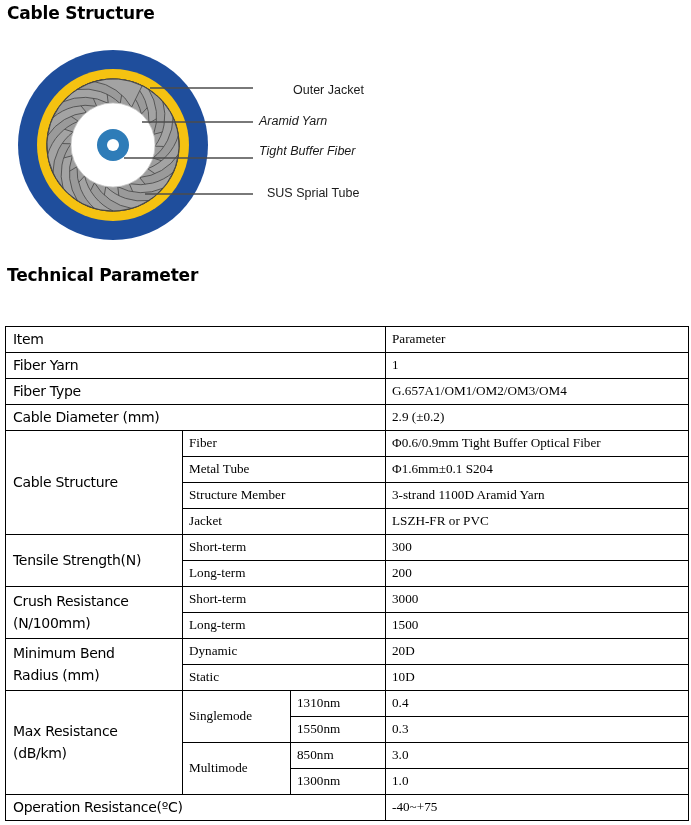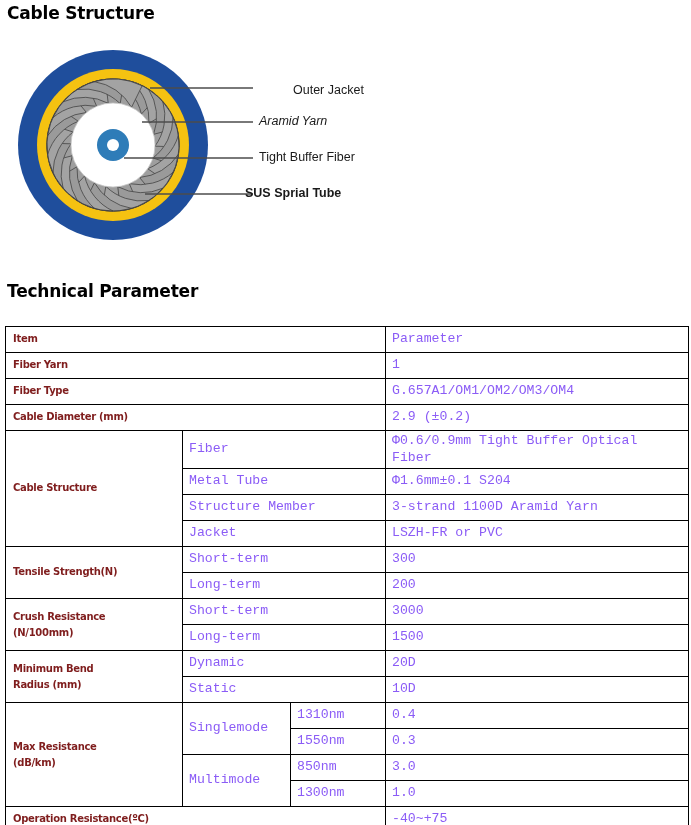"Tight Buffer Fiber" div.leader-label { font-style: none -> italic; top: 105px -> 99px }
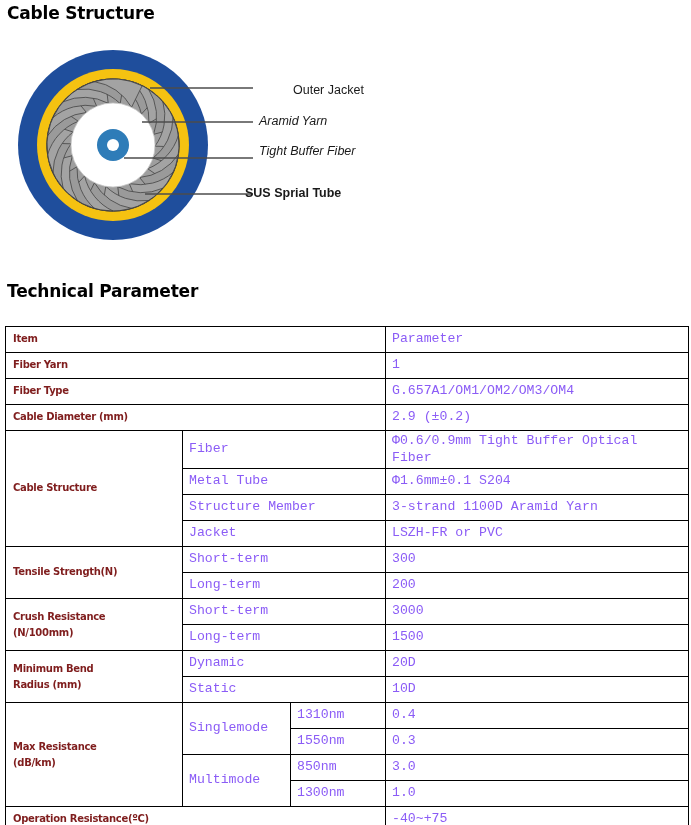"SUS Sprial Tube" div.leader-label { font-weight: bold -> none; left: 245px -> 267px }
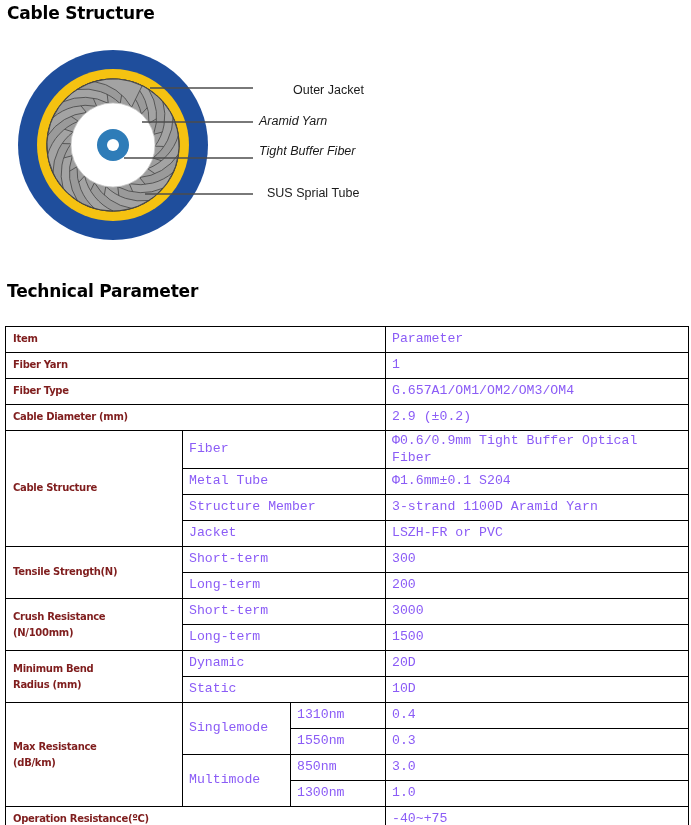"Technical Parameter" #title-tech { top: 281px -> 265px }
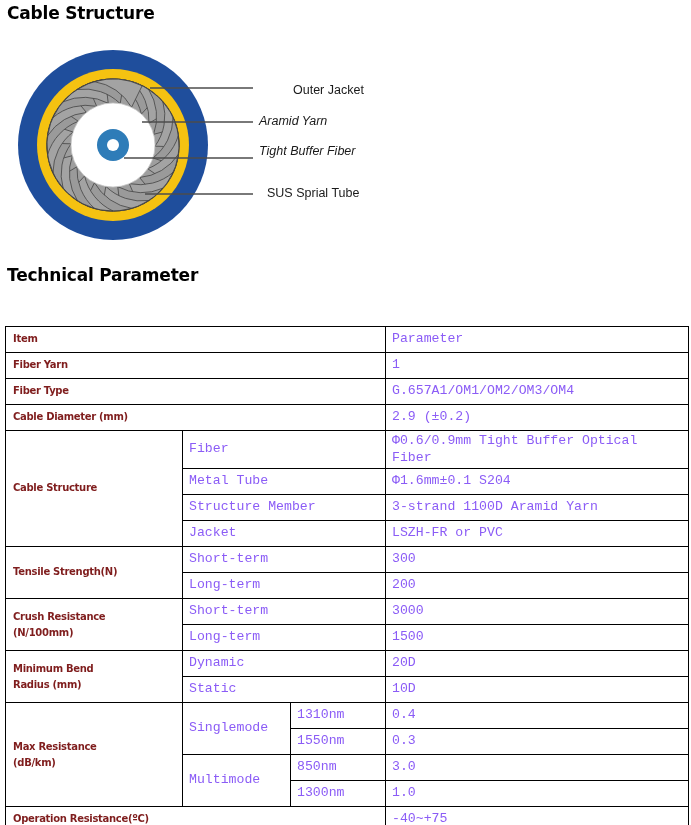"Item" #spec-table td.item { color: #7f1d1d -> #000000; font-size: 10px -> 14px; font-weight: bold -> normal }
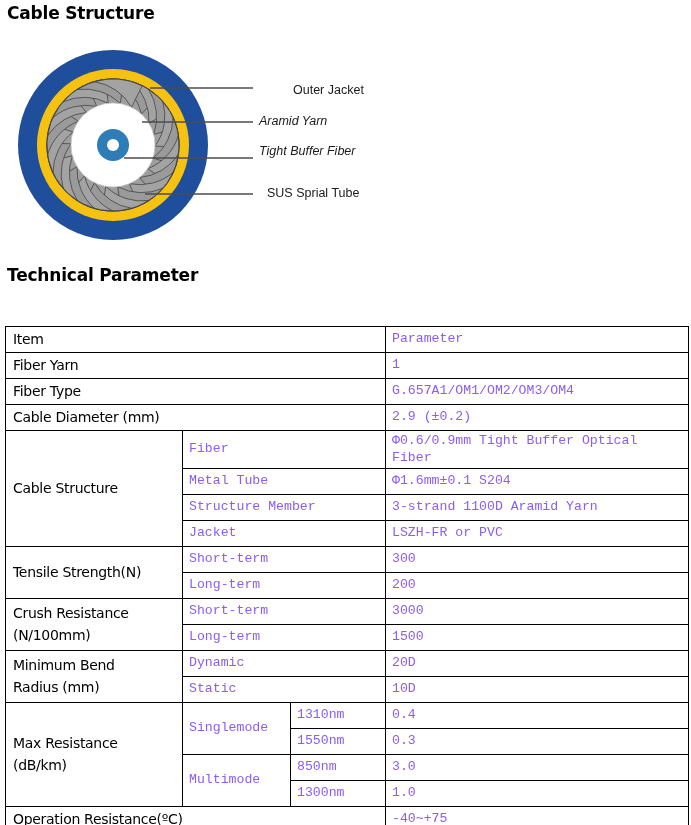"Parameter" #spec-table td { color: #8b5cf6 -> #000000; font-family: Liberation Mono, monospace -> Liberation Serif, serif }
